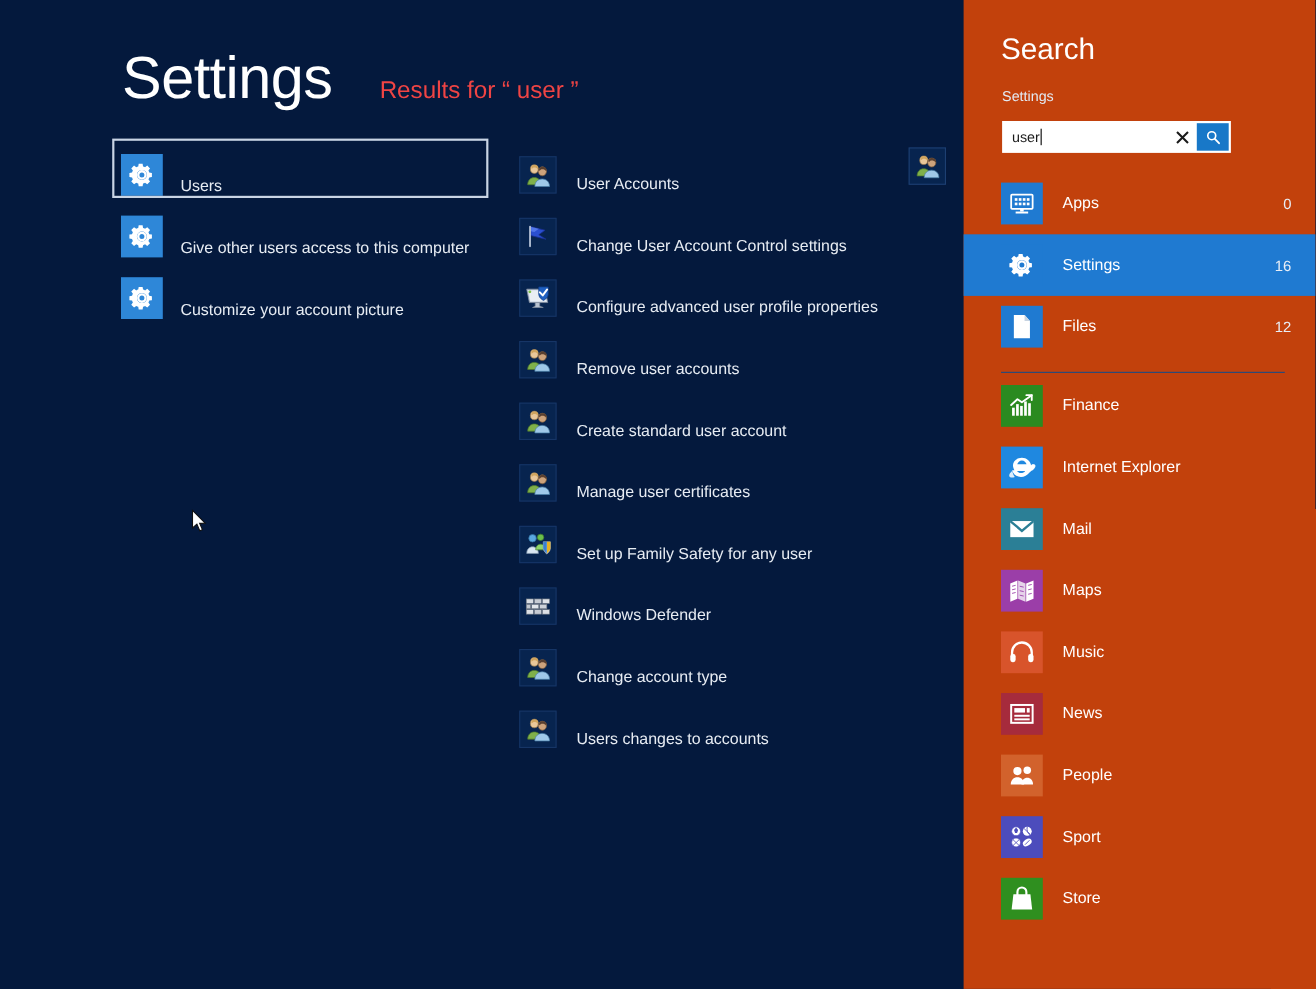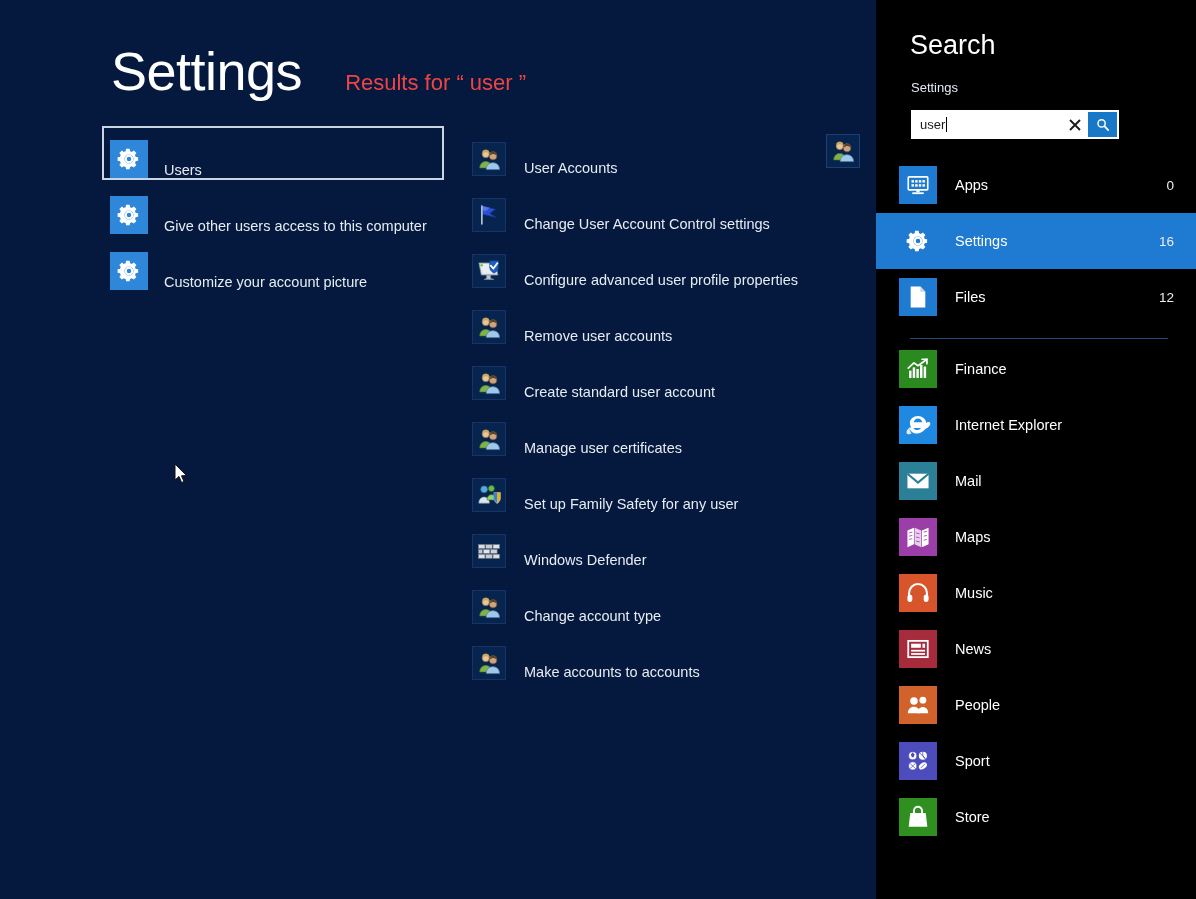"Search" #search-panel { background: #000000 -> #c2410c }
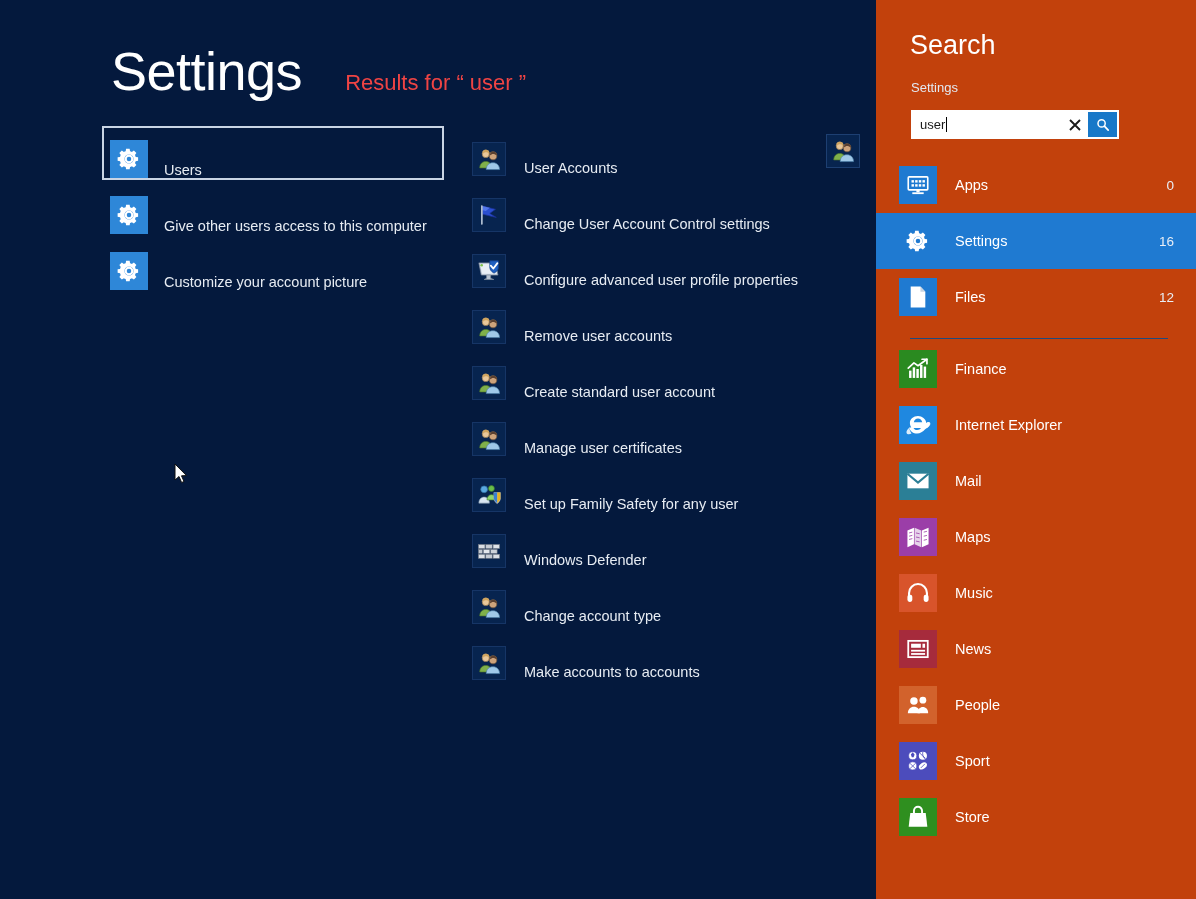"Apps" .panel-row { padding-left: 23px -> 34px }
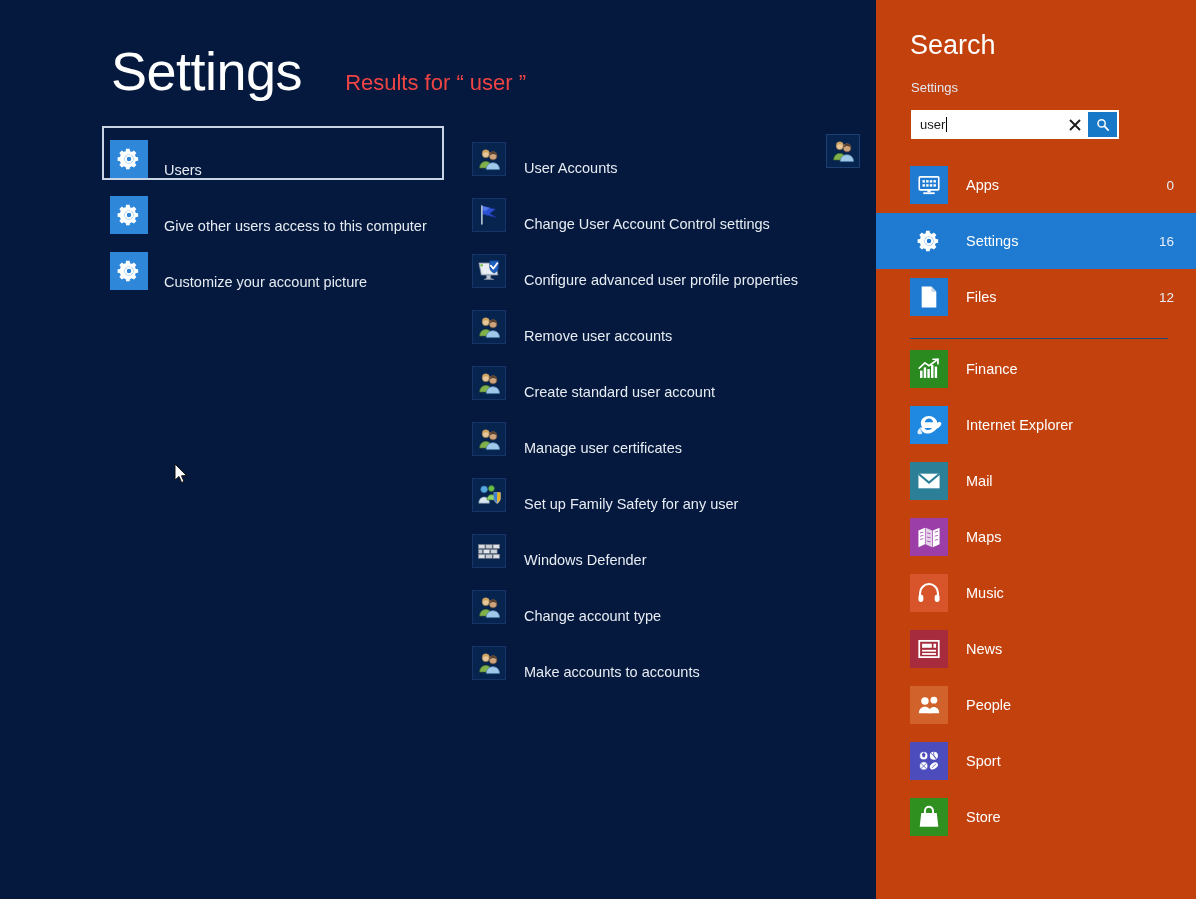"Make accounts to accounts" div.result-label { text: Make accounts -> Users changes }
